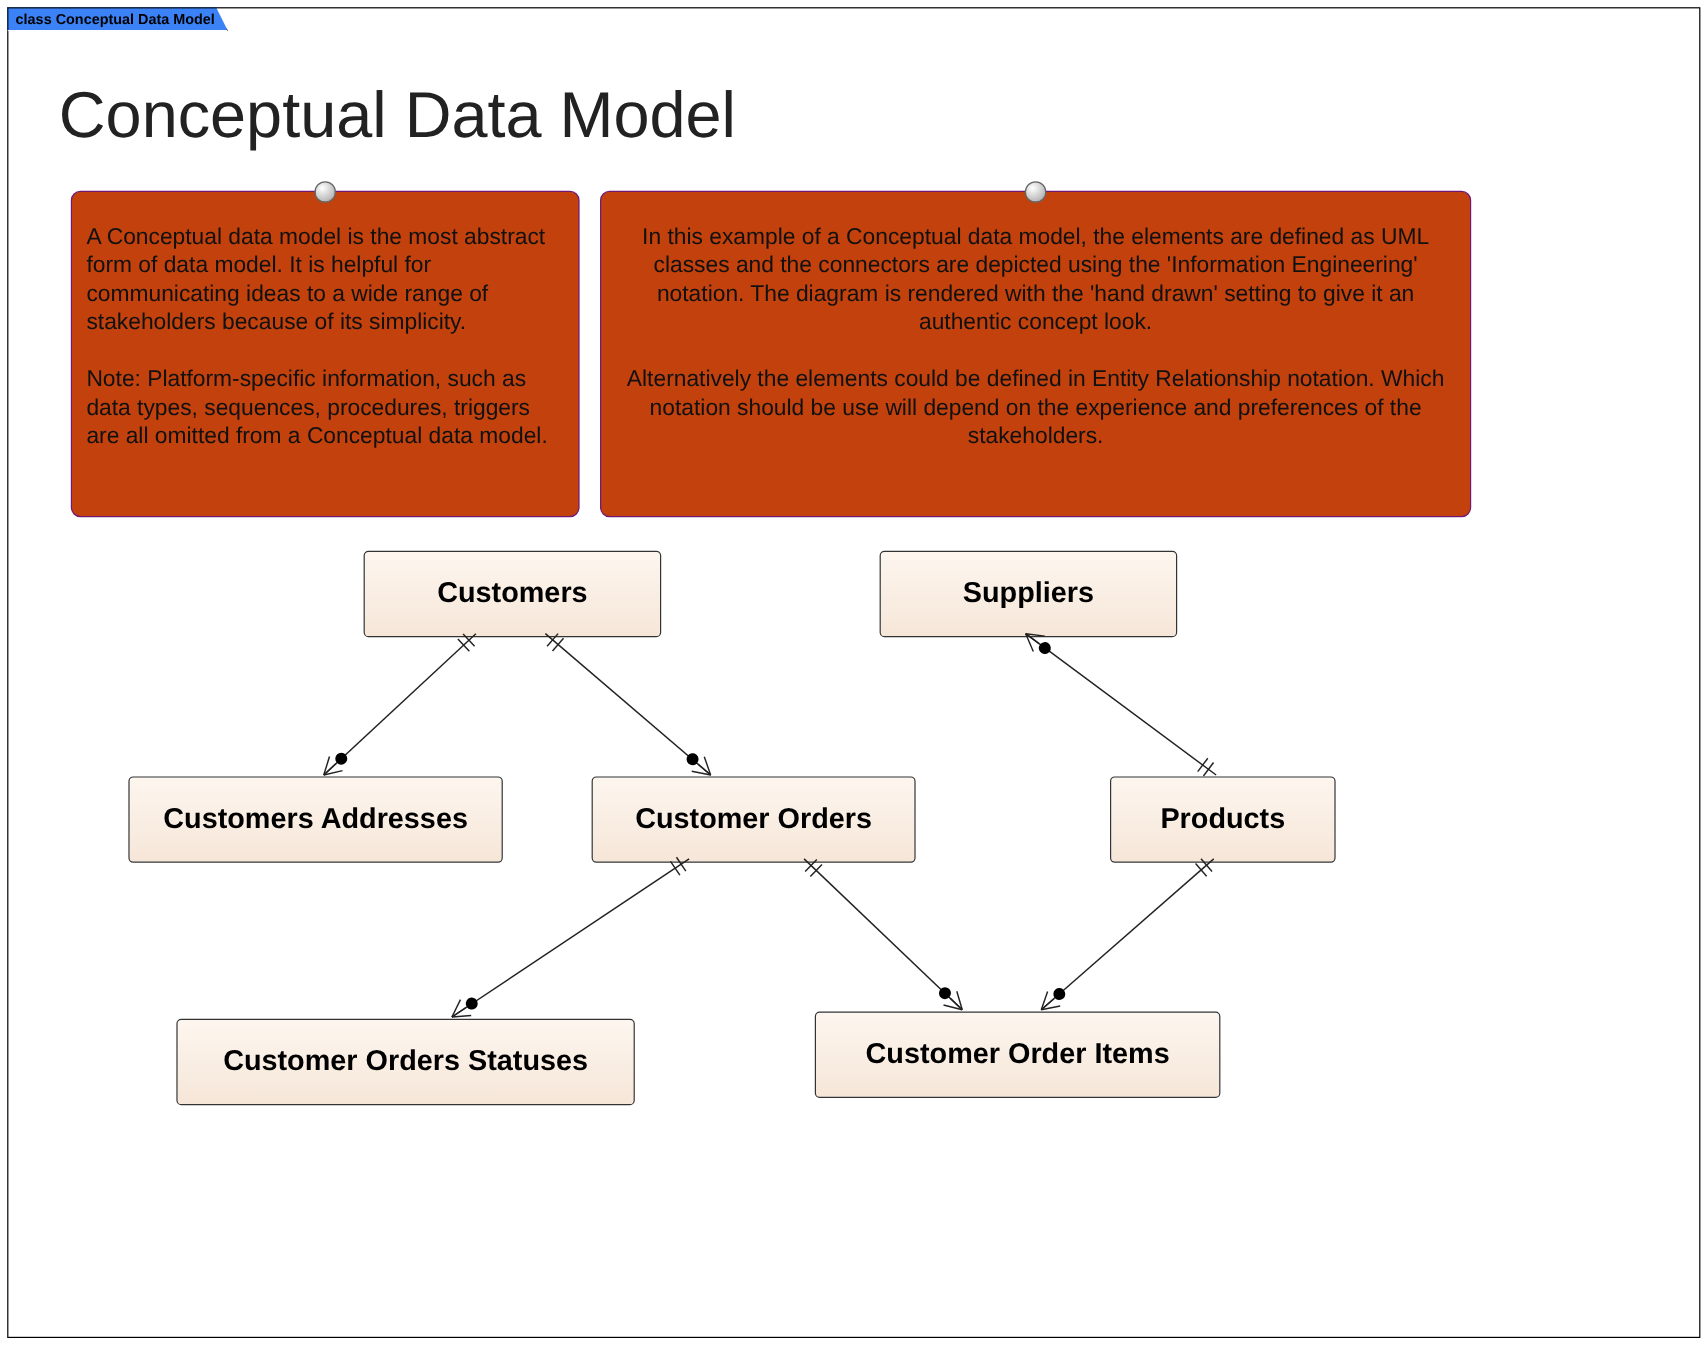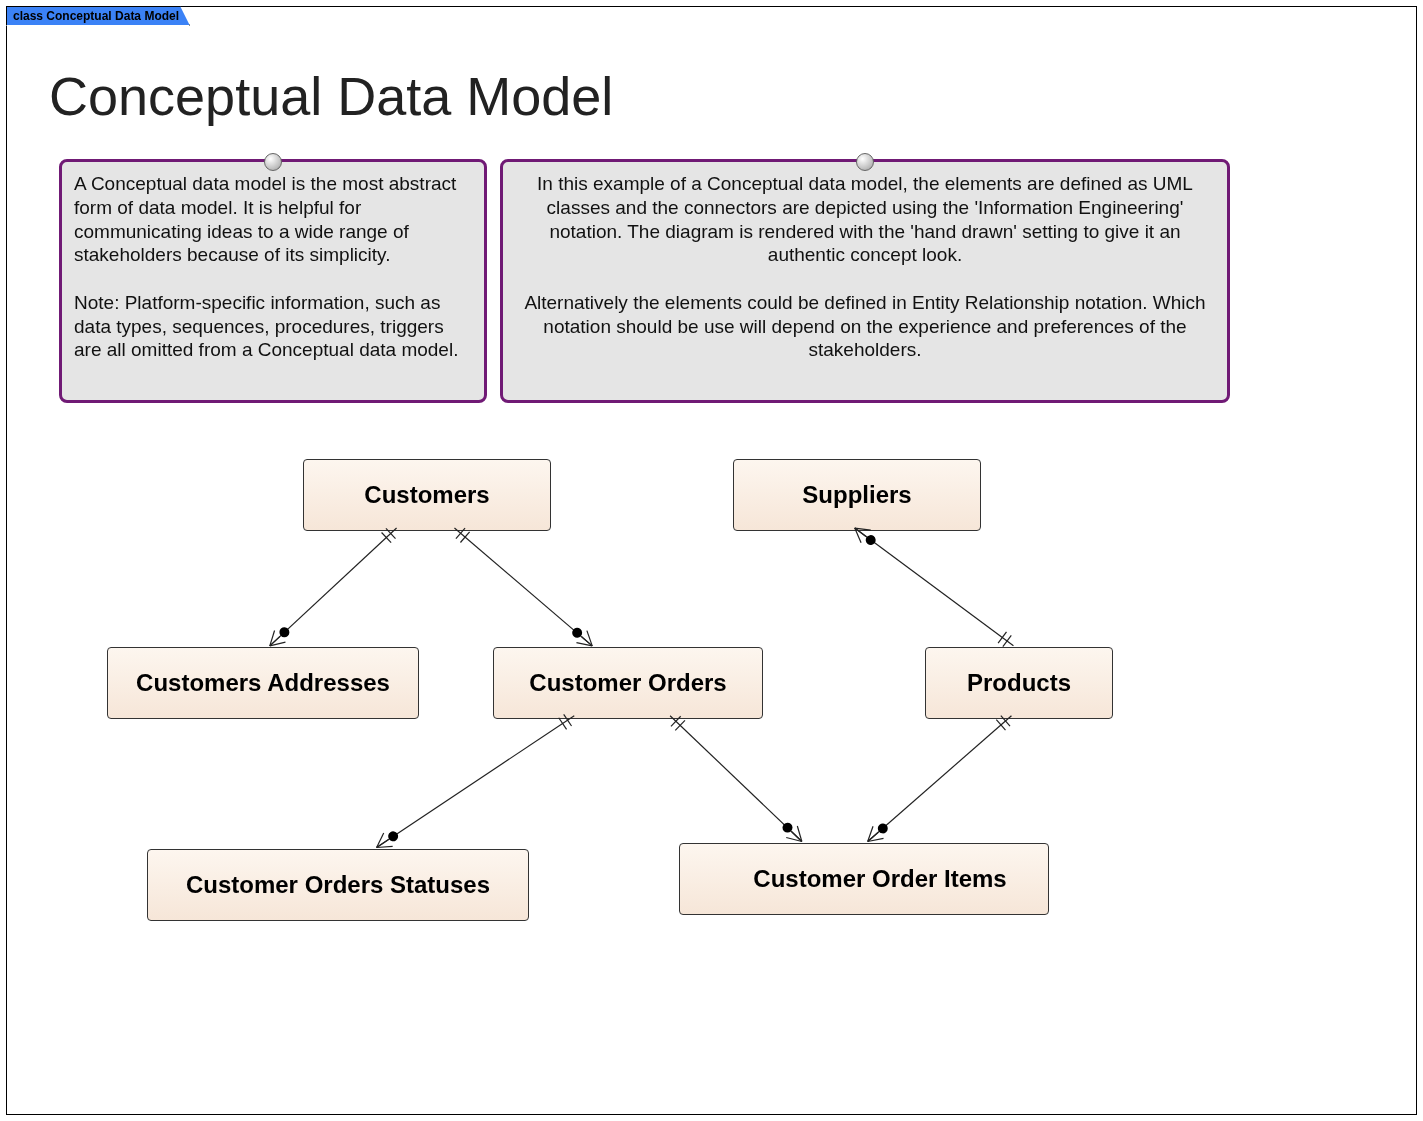"A Conceptual data model is" .note { background: #e5e5e5 -> #c2410c; border: 3px solid #701a75 -> 1px solid #701a75; padding: 10px 12px -> 26px 12px }
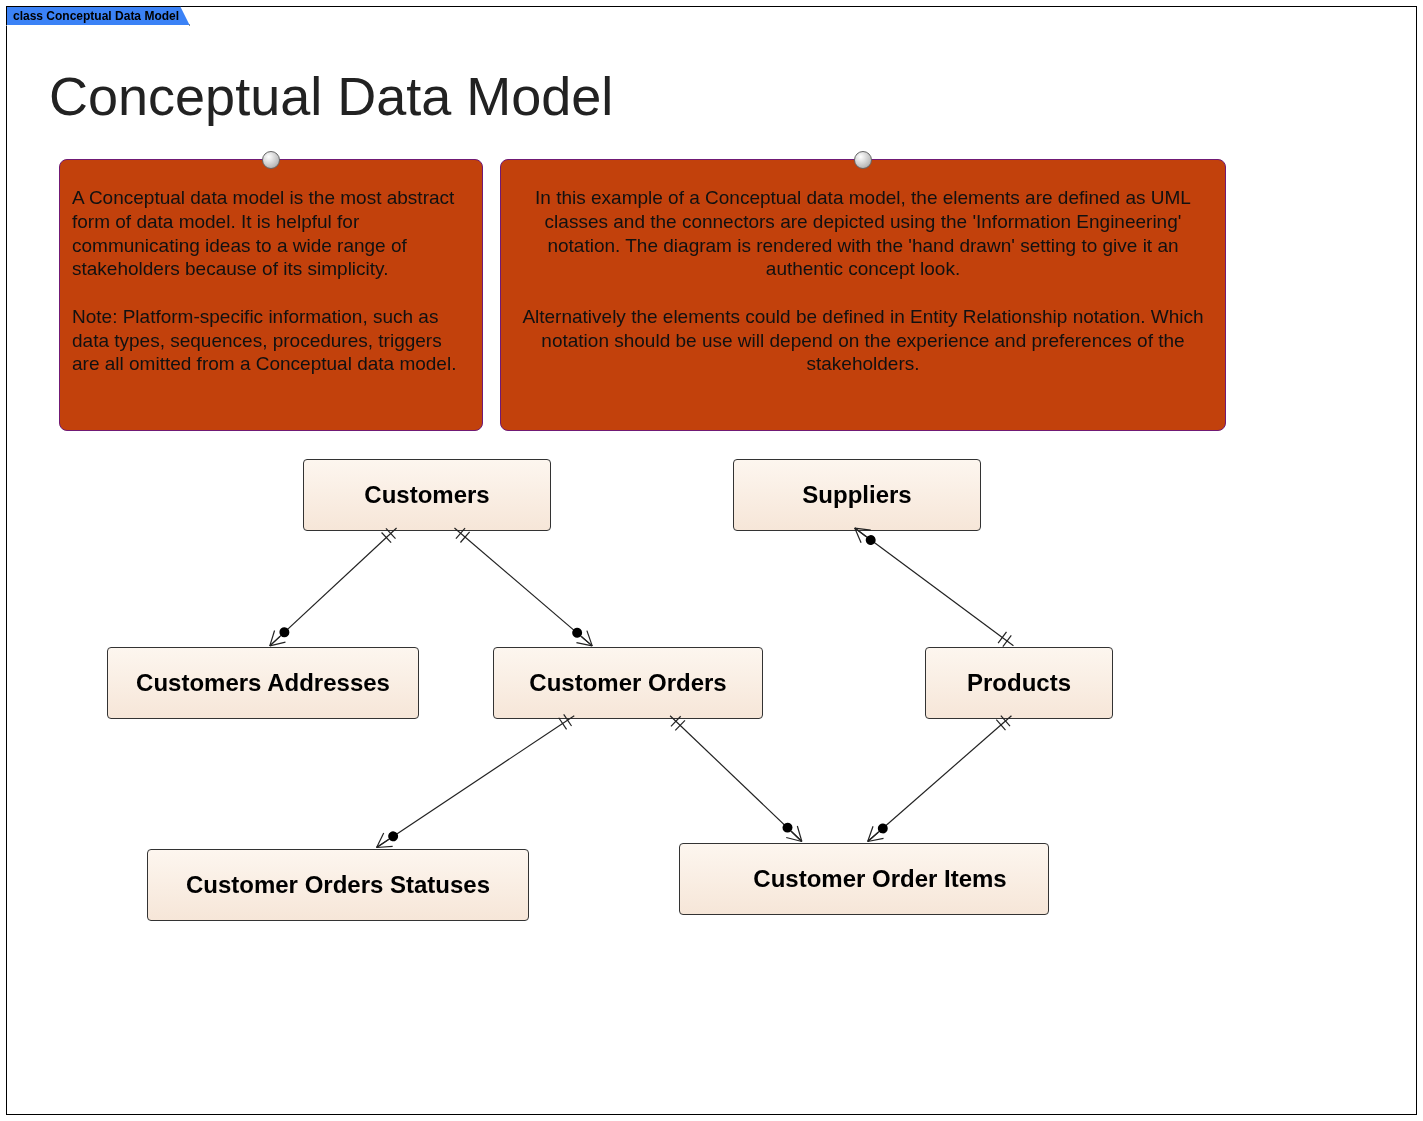"Customer Order Items" div.entity { padding-left: 32px -> none }
